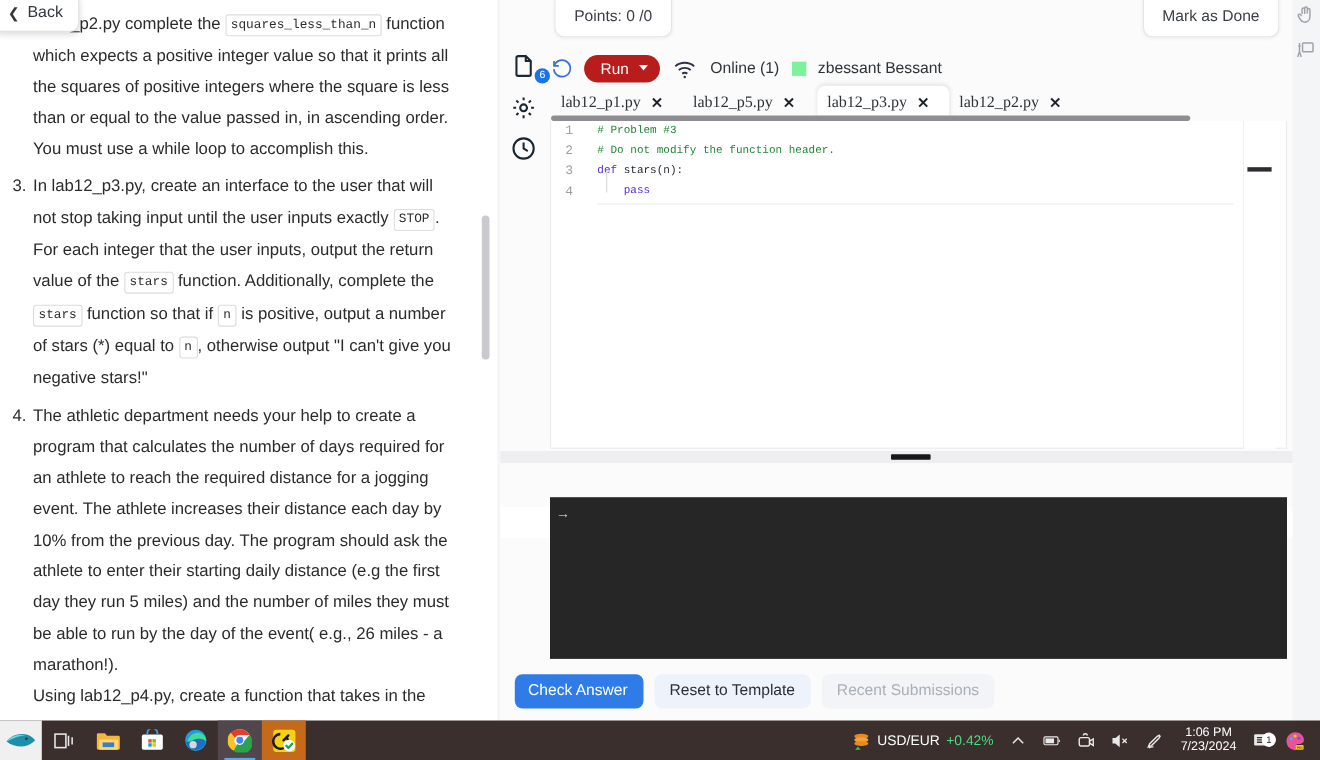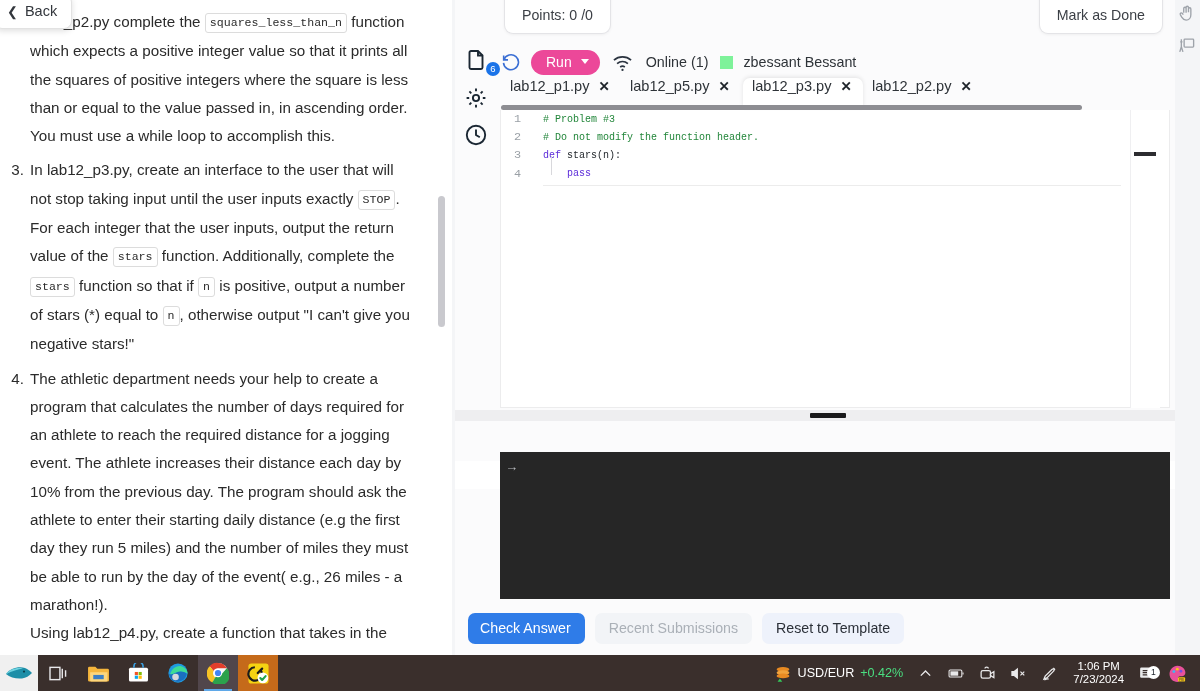"Run" #run-btn { background: #ec4899 -> #b91c1c }
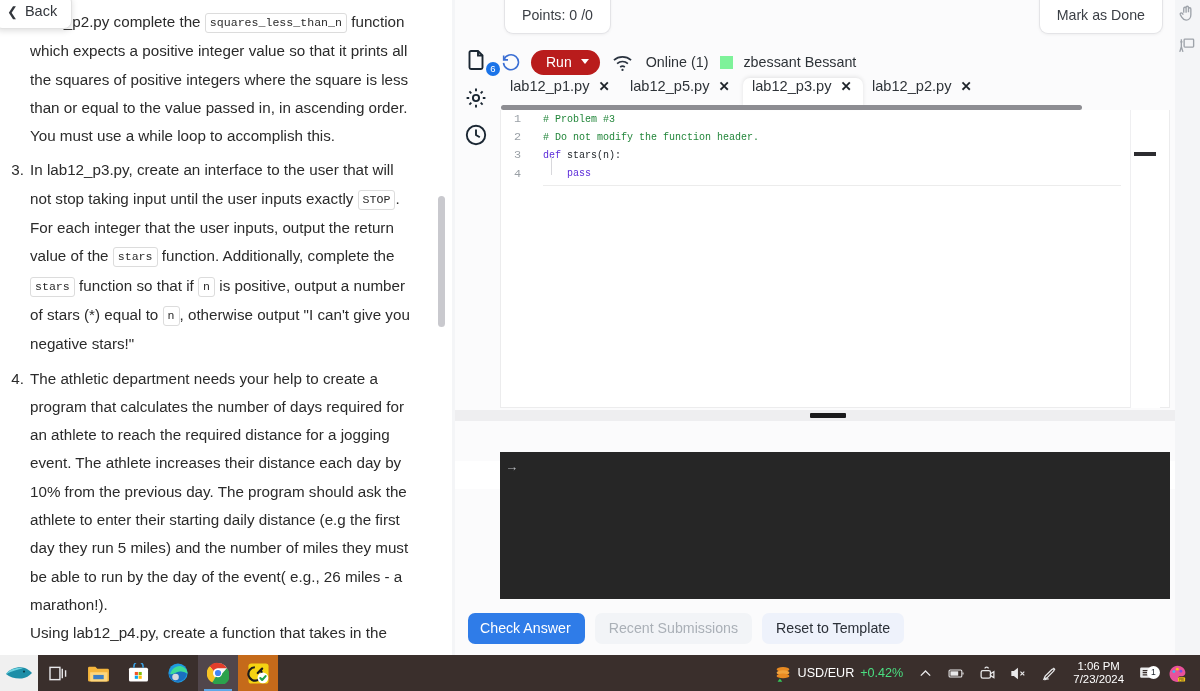"lab12_p1.py" .tab { align-items: flex-start -> center; font-family: none -> Liberation Serif, serif }
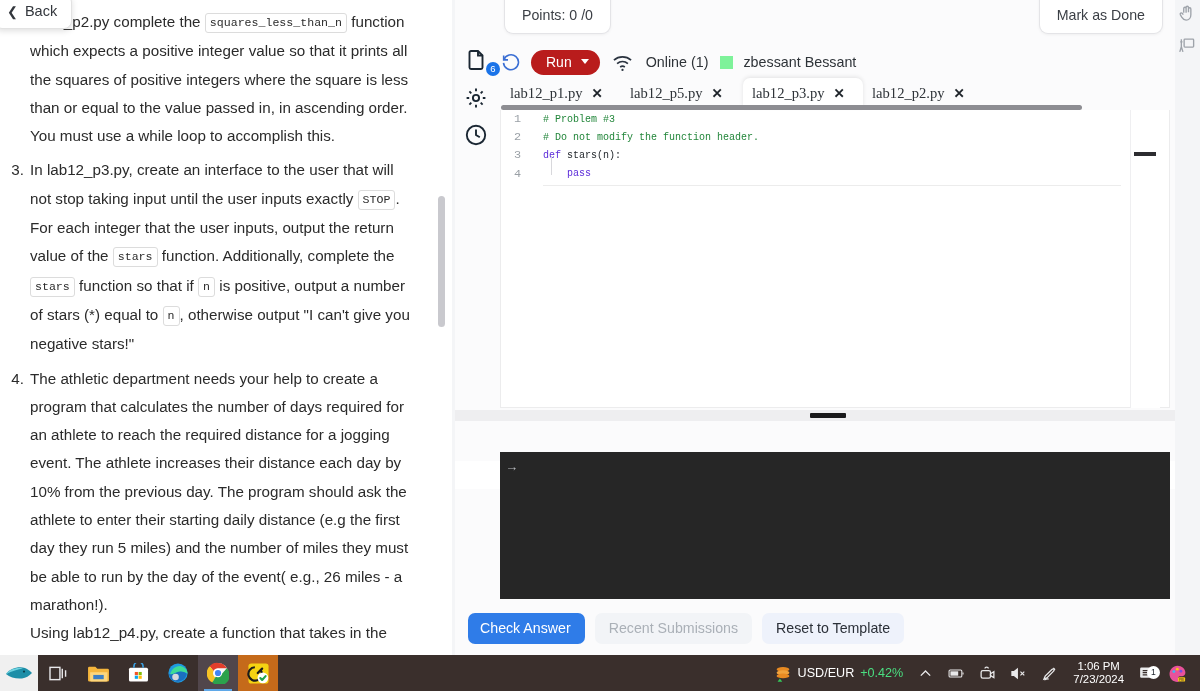"Recent Submissions" div.abtn { order: before "Reset to Template" -> after "Reset to Template" }
